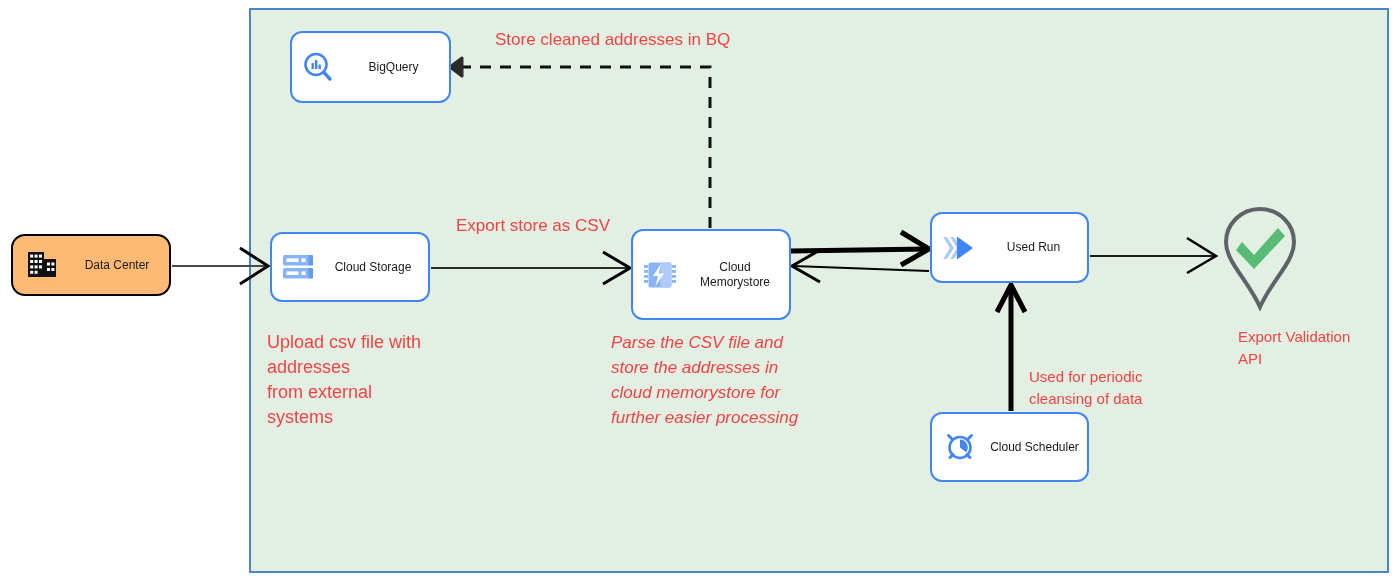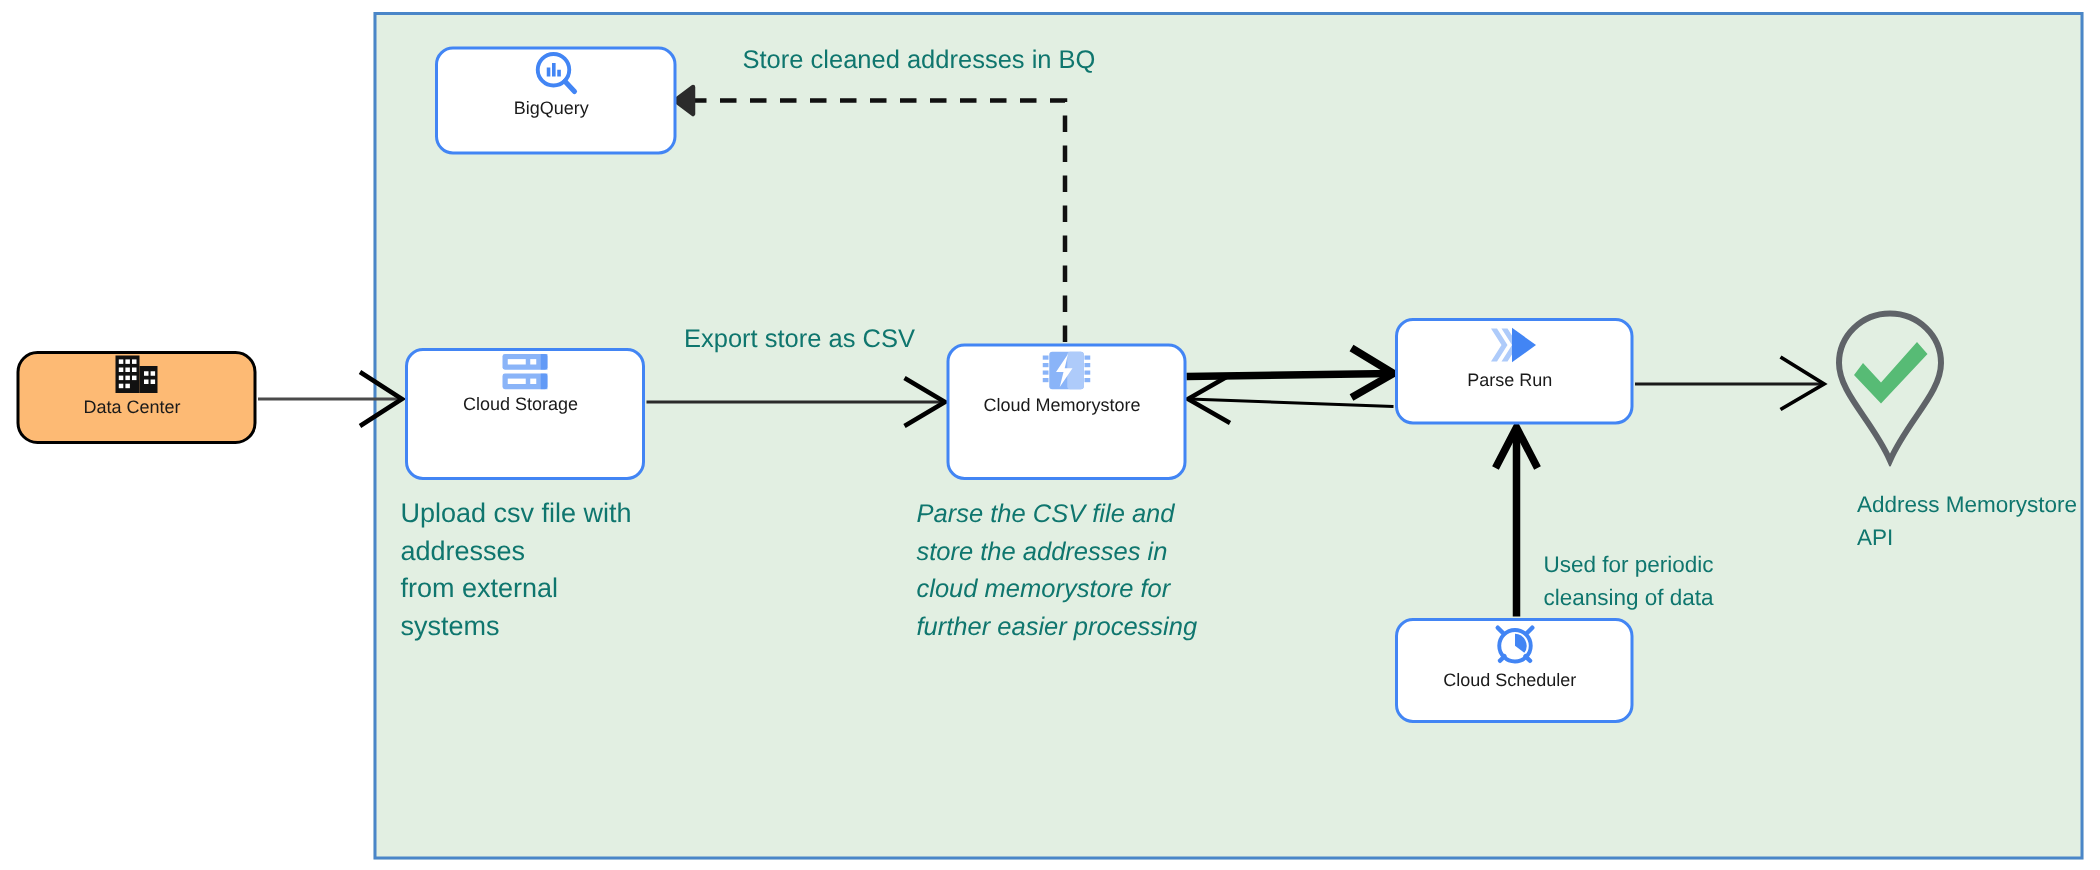"Store cleaned addresses in BQ" .txt { color: #0f766e -> #ef4444 }
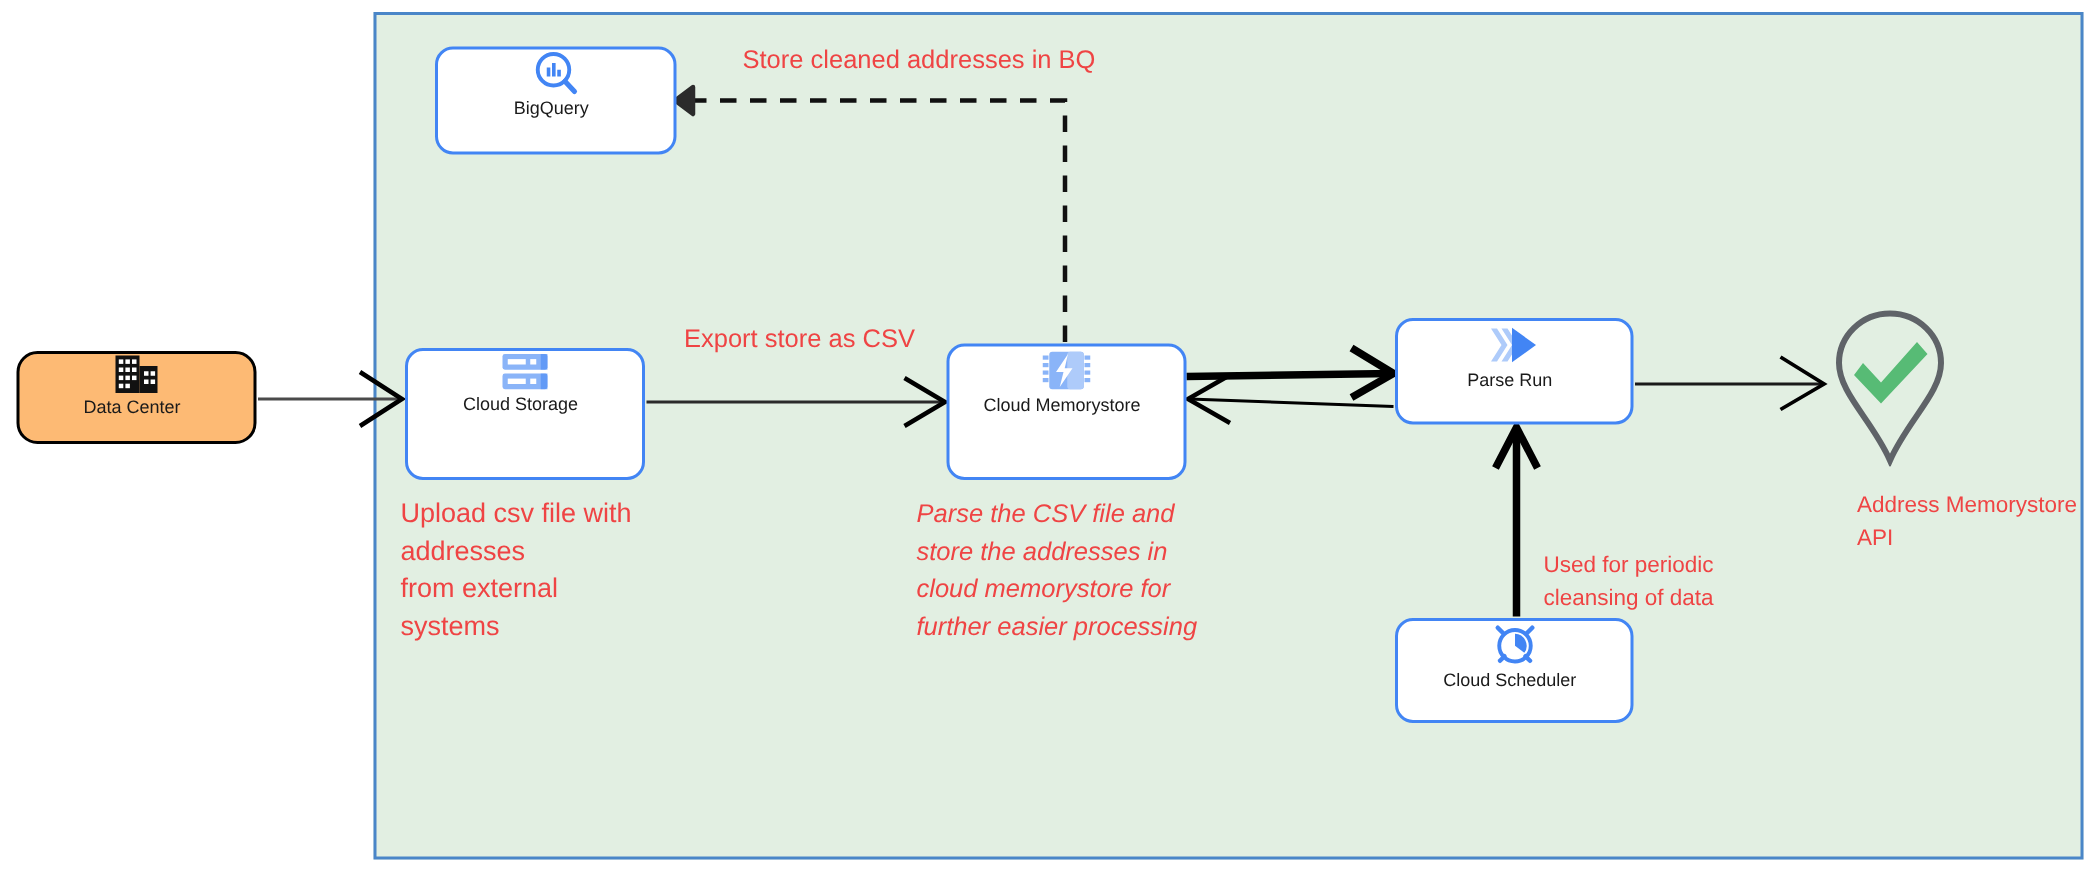"BigQuery" .node { flex-direction: column -> row }
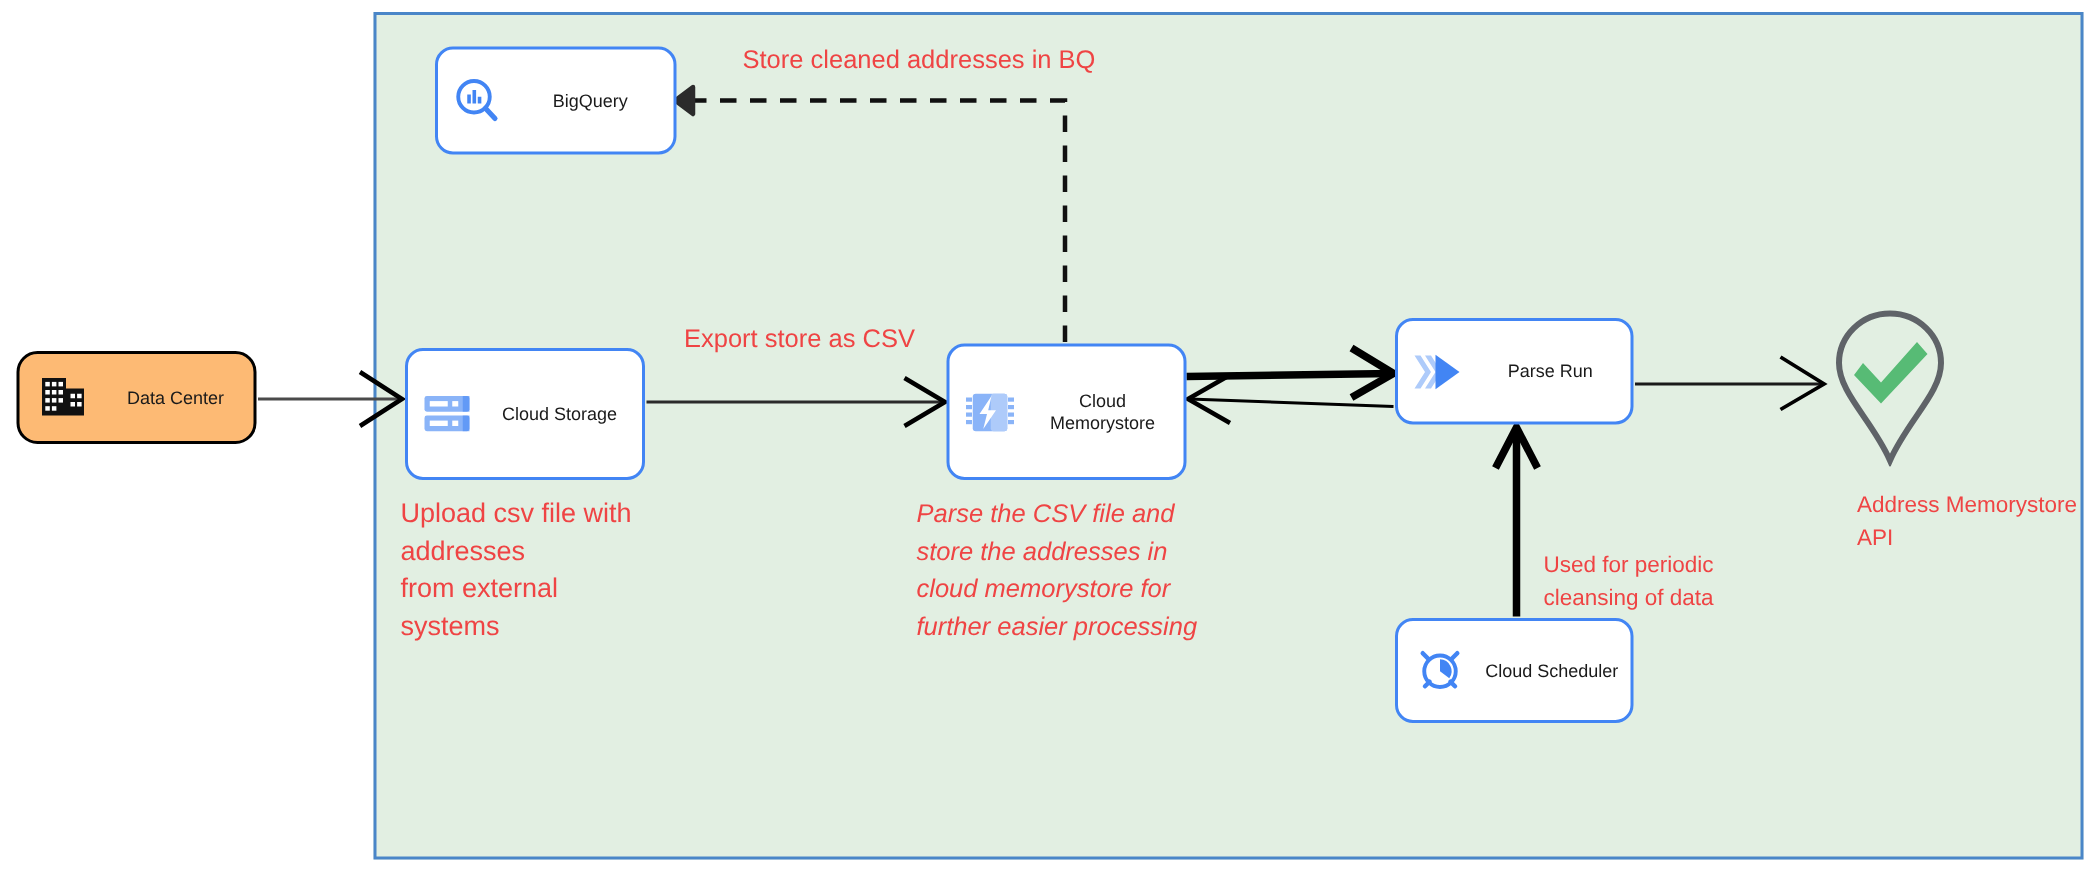"Parse Run" span.nlabel { text: Parse -> Used }
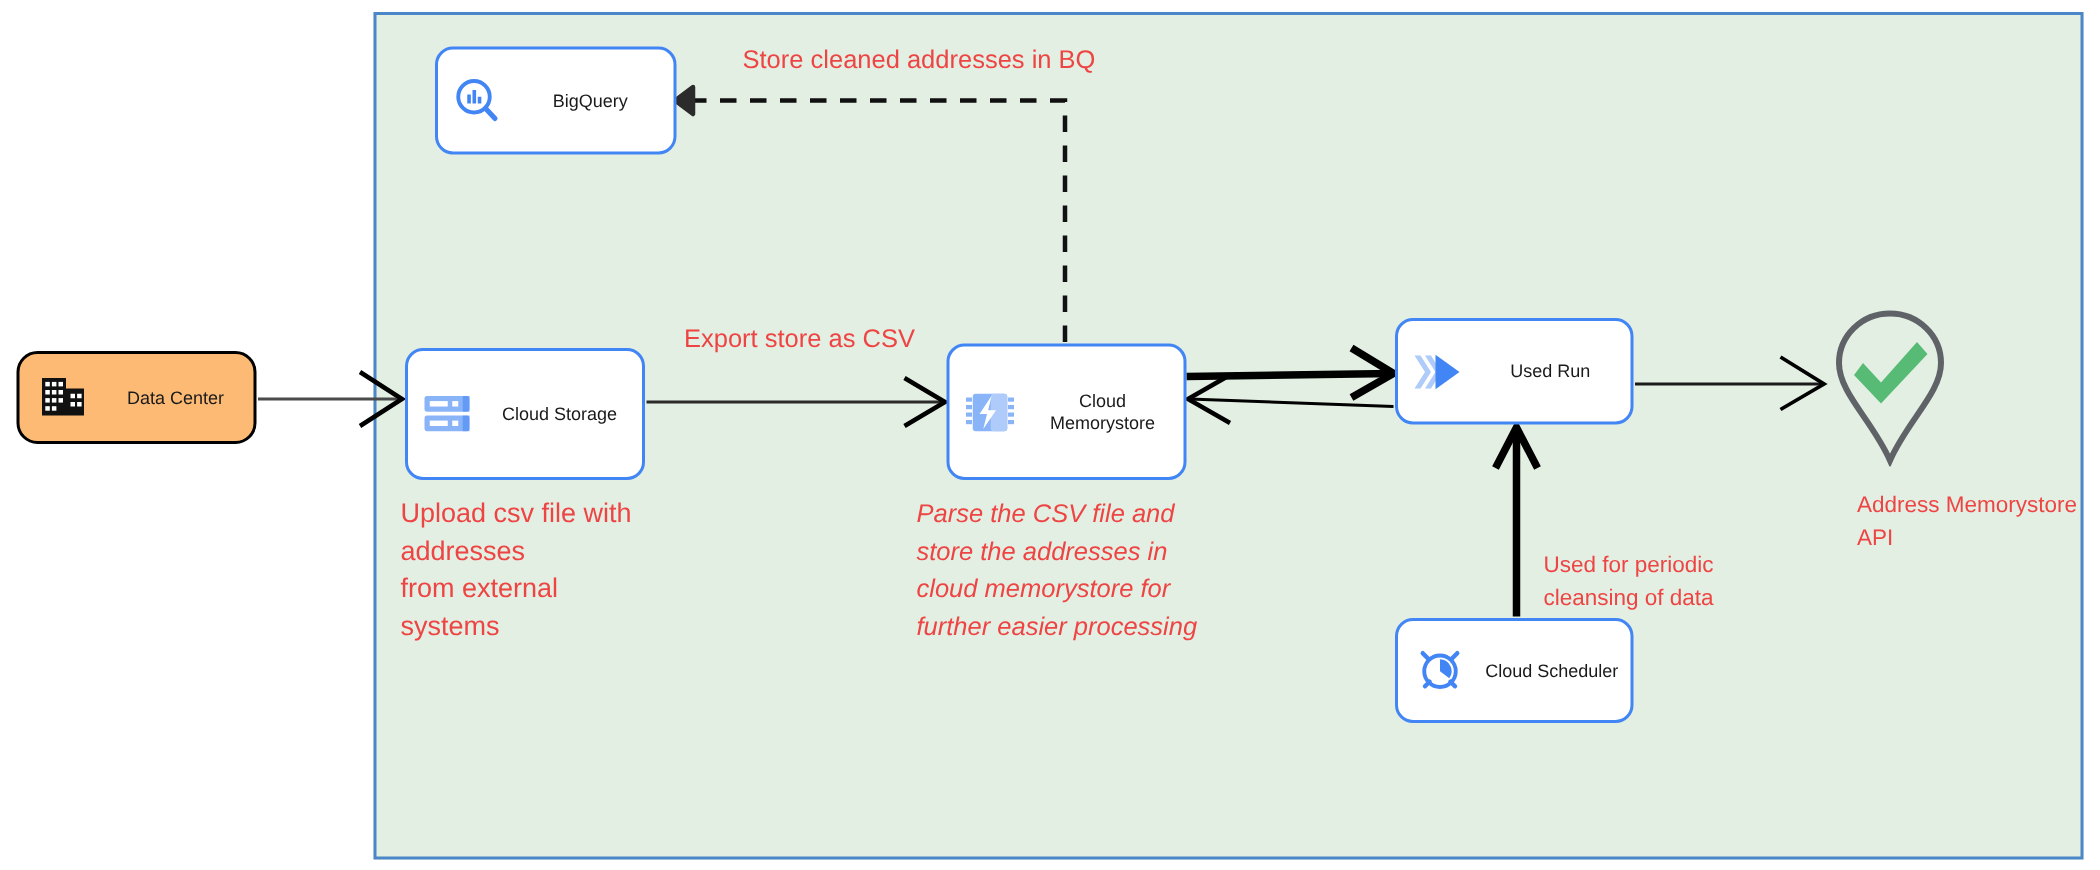"Cloud Storage" .node-storage { height: 88px -> 70px }
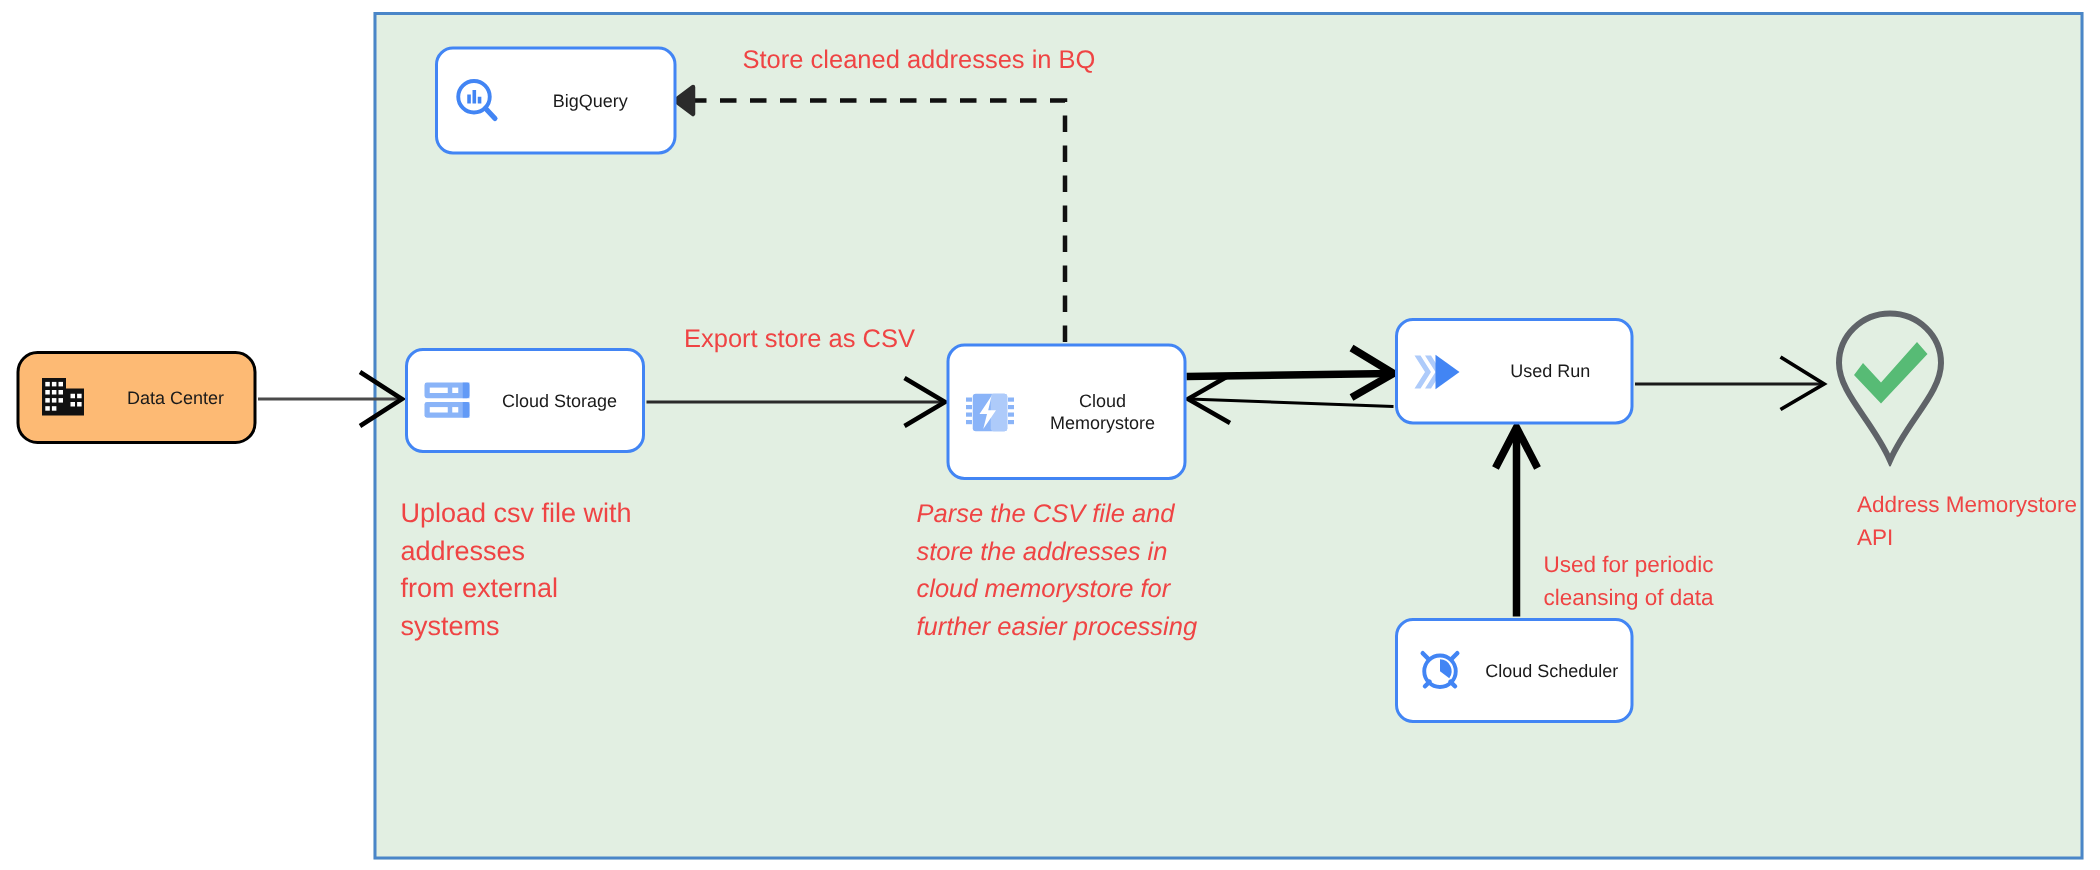"Address Memorystore" div.txt { text: Address Memorystore -> Export Validation }
